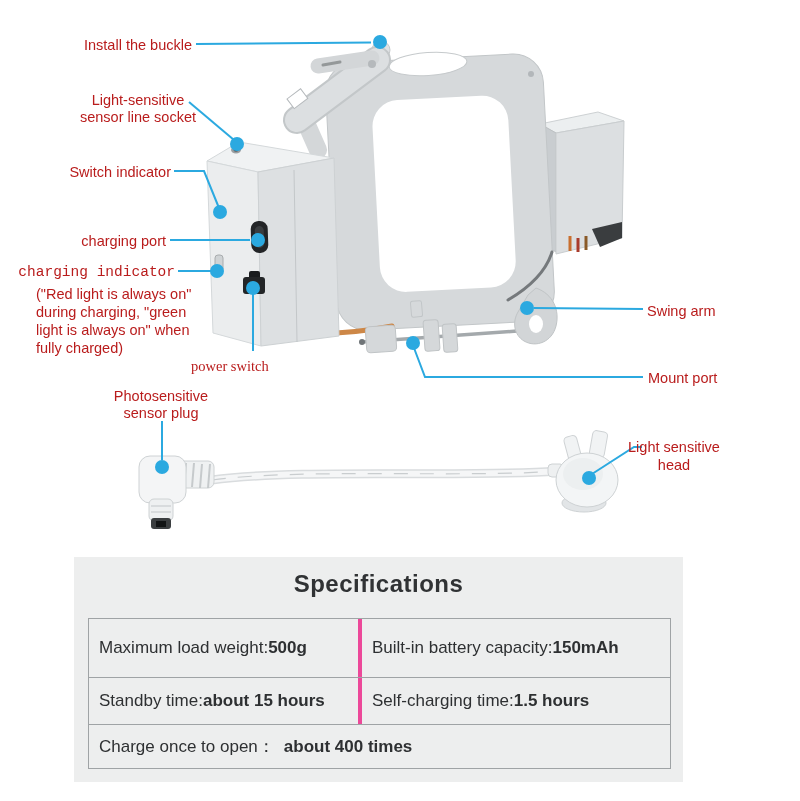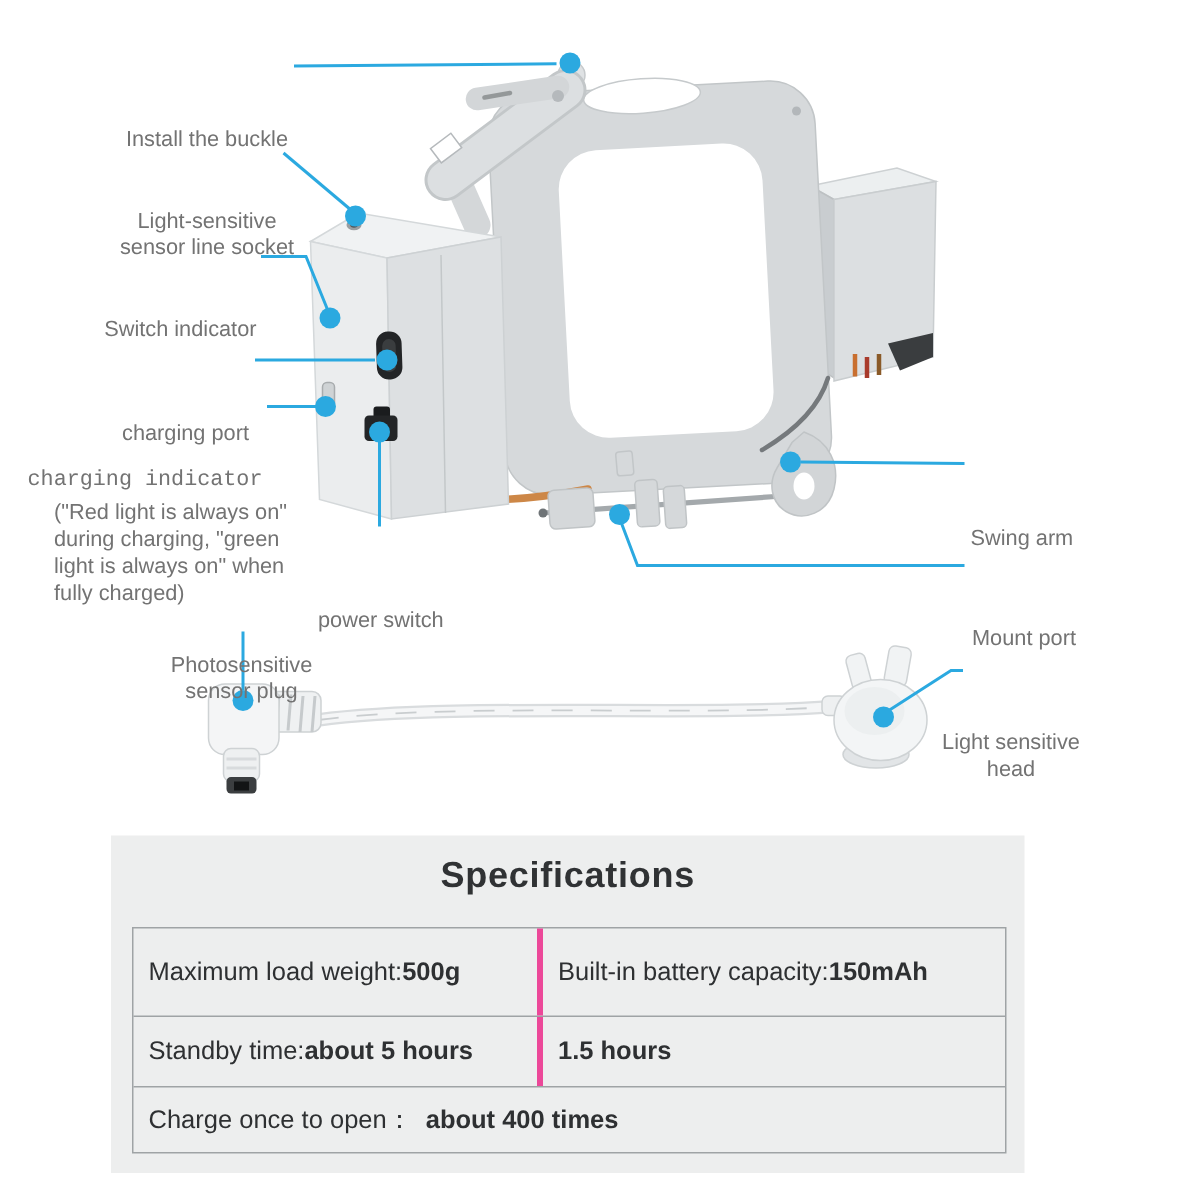"Install the buckle" .lbl { color: #737373 -> #b91c1c; margin-top: 48px -> none }
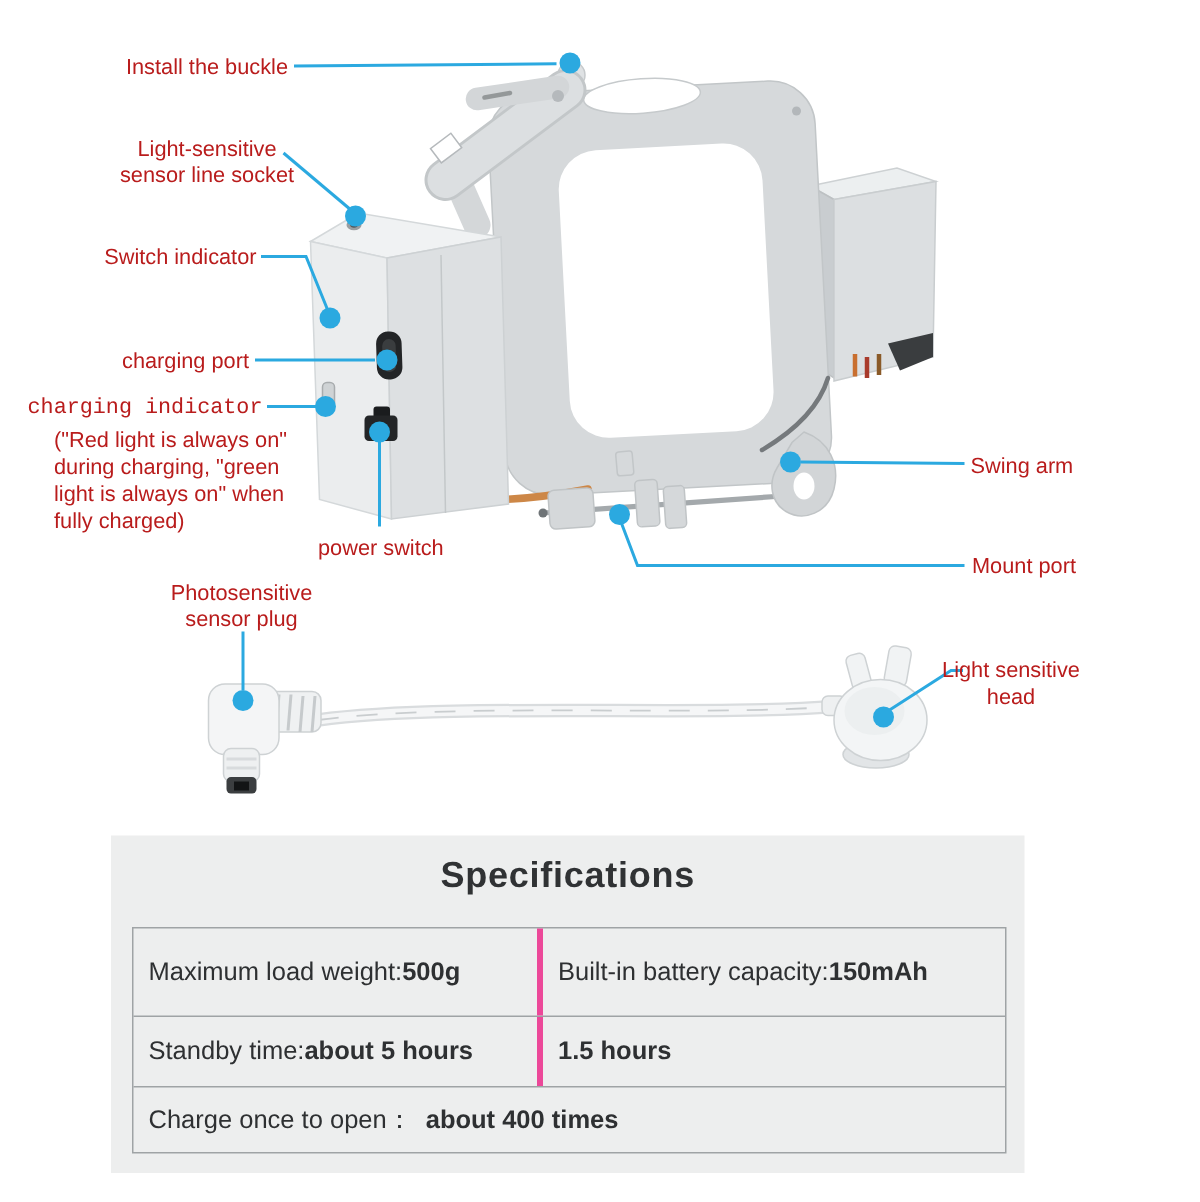"power switch" #lbl-power { font-family: none -> Liberation Serif, serif; left: 212px -> 191px }
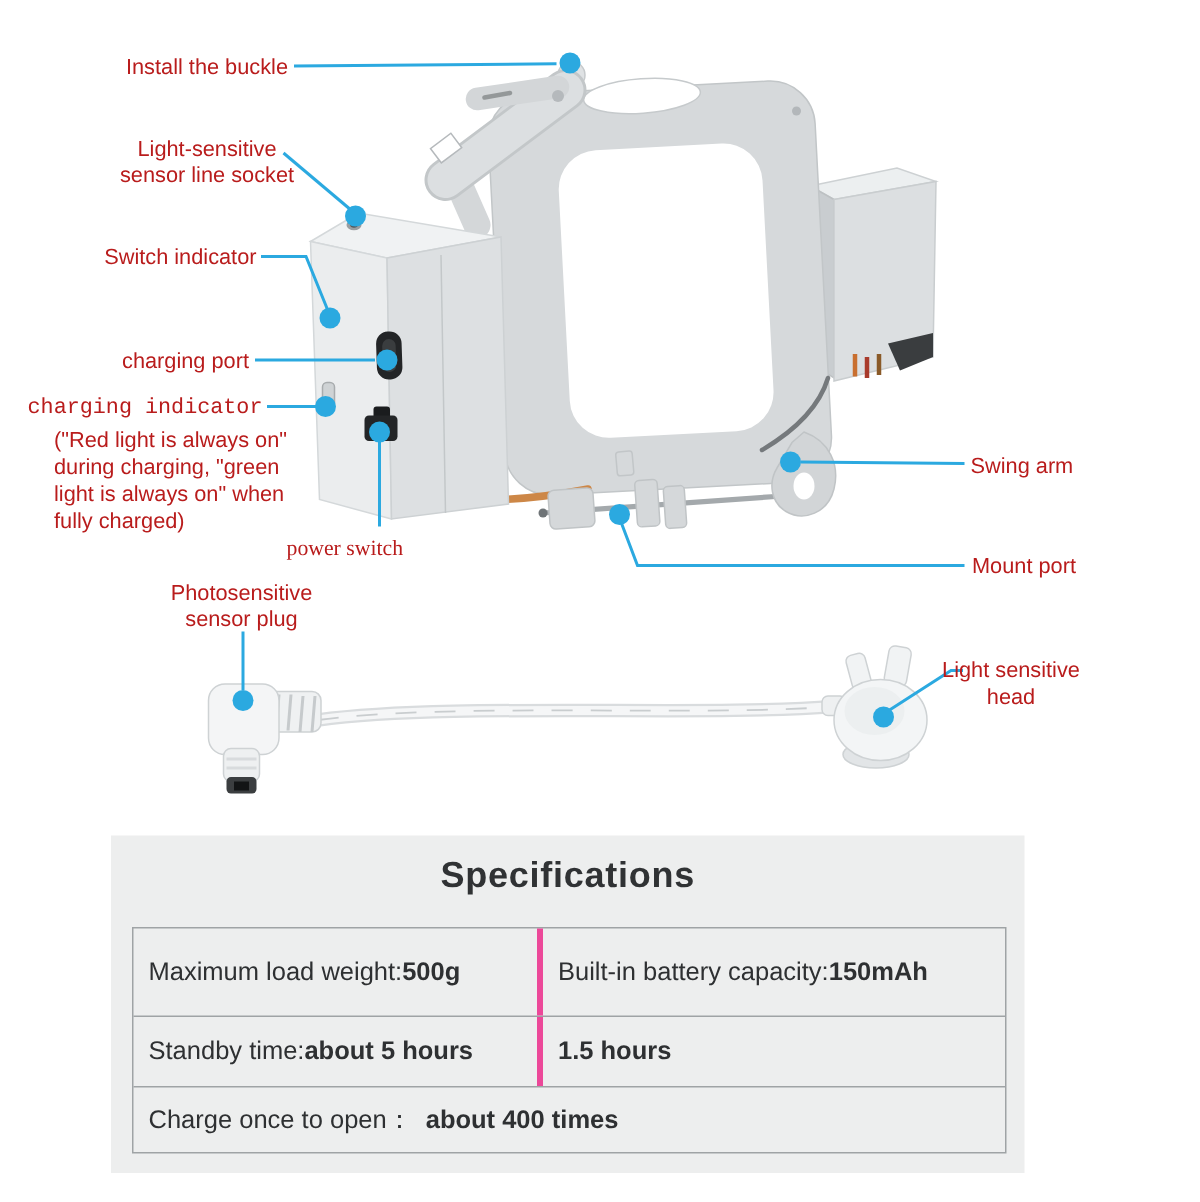"about 5 hours" span.spec-value { text: 5 -> 15 }
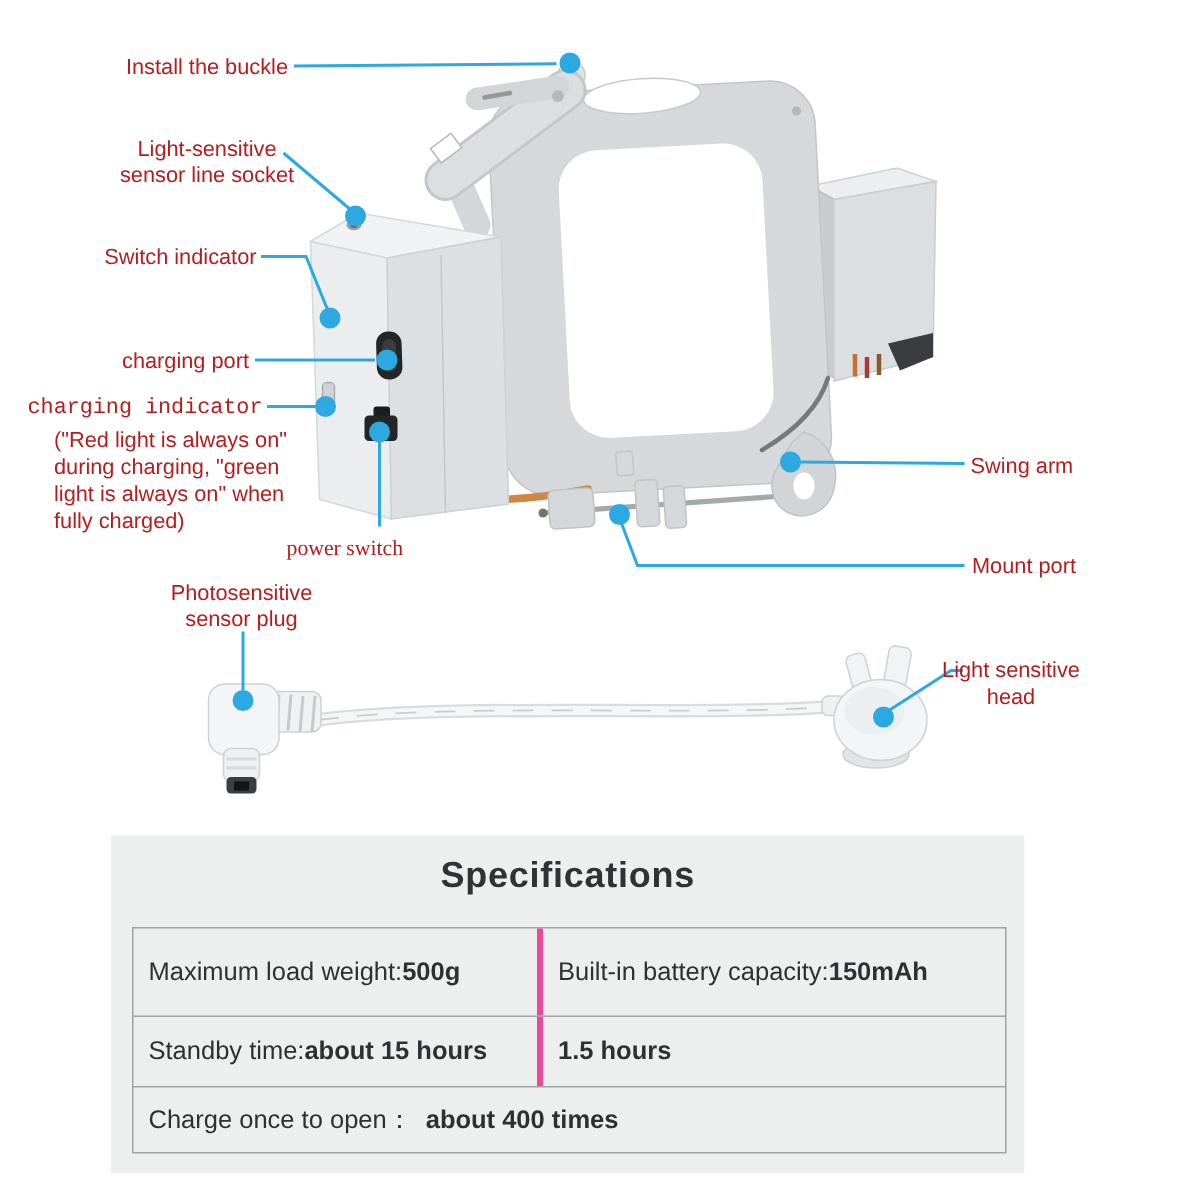"Self-charging time:" span.spec-label { html: none -> <span>Self-charging time: </span> }
